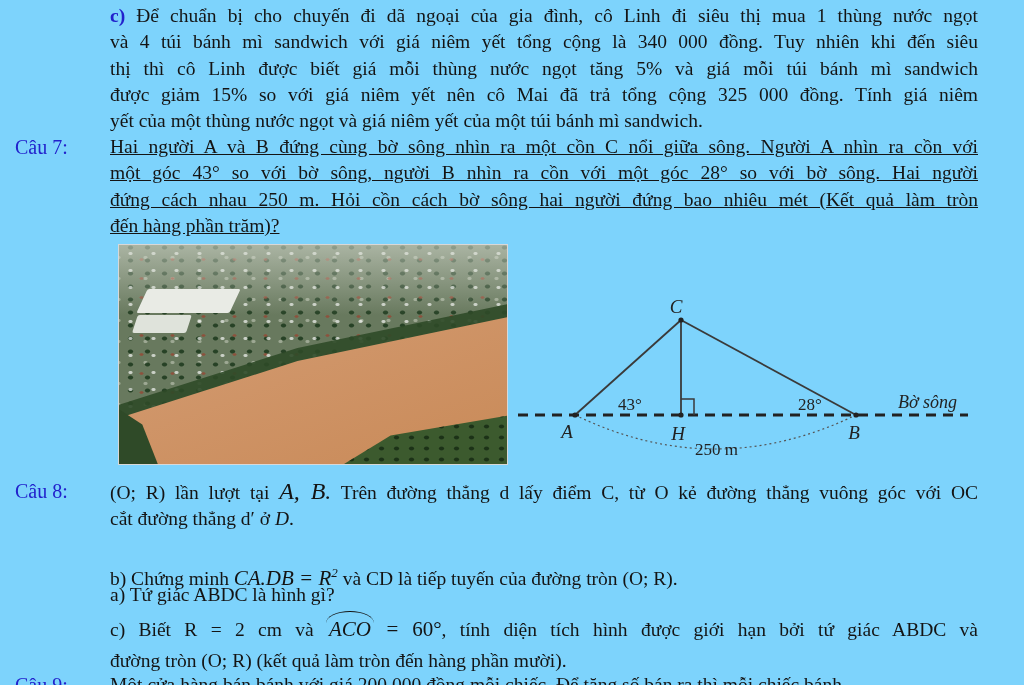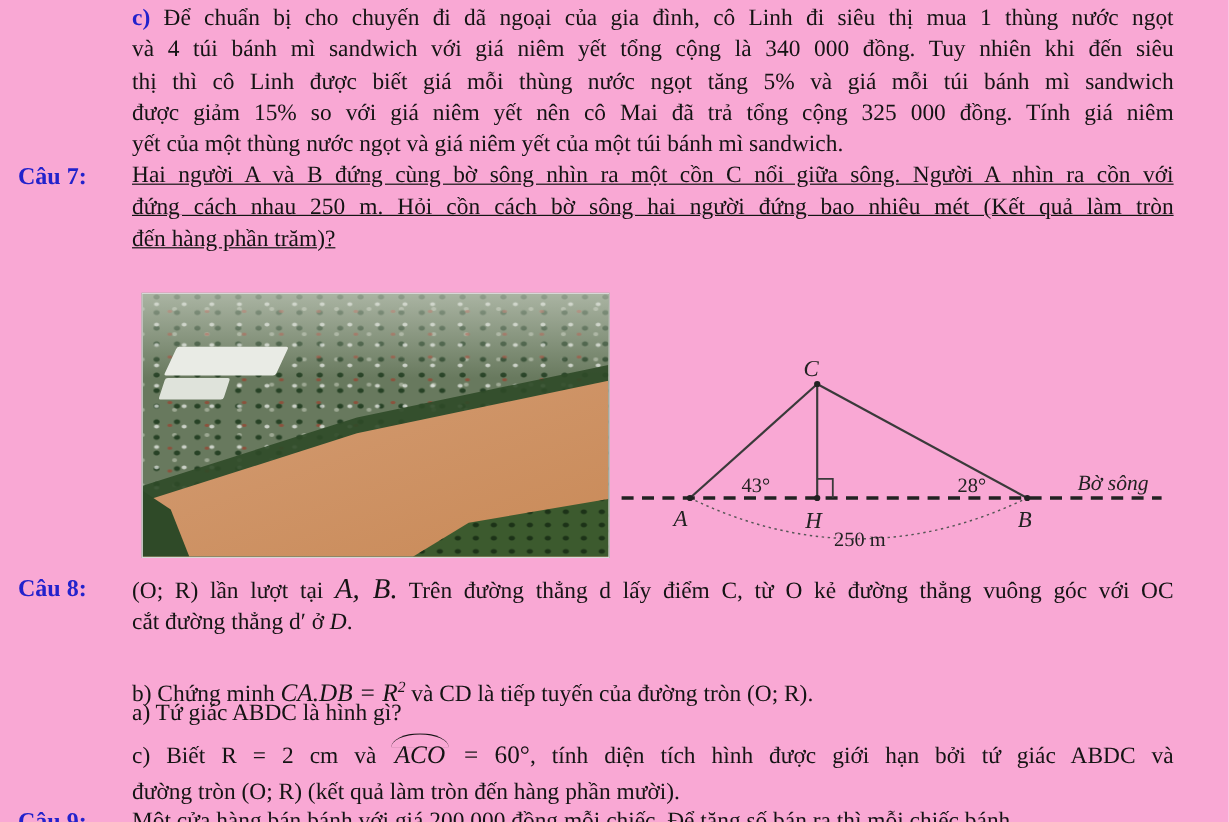"c) Để chuẩn bị cho" .page { background: #f9a8d4 -> #7dd3fc }
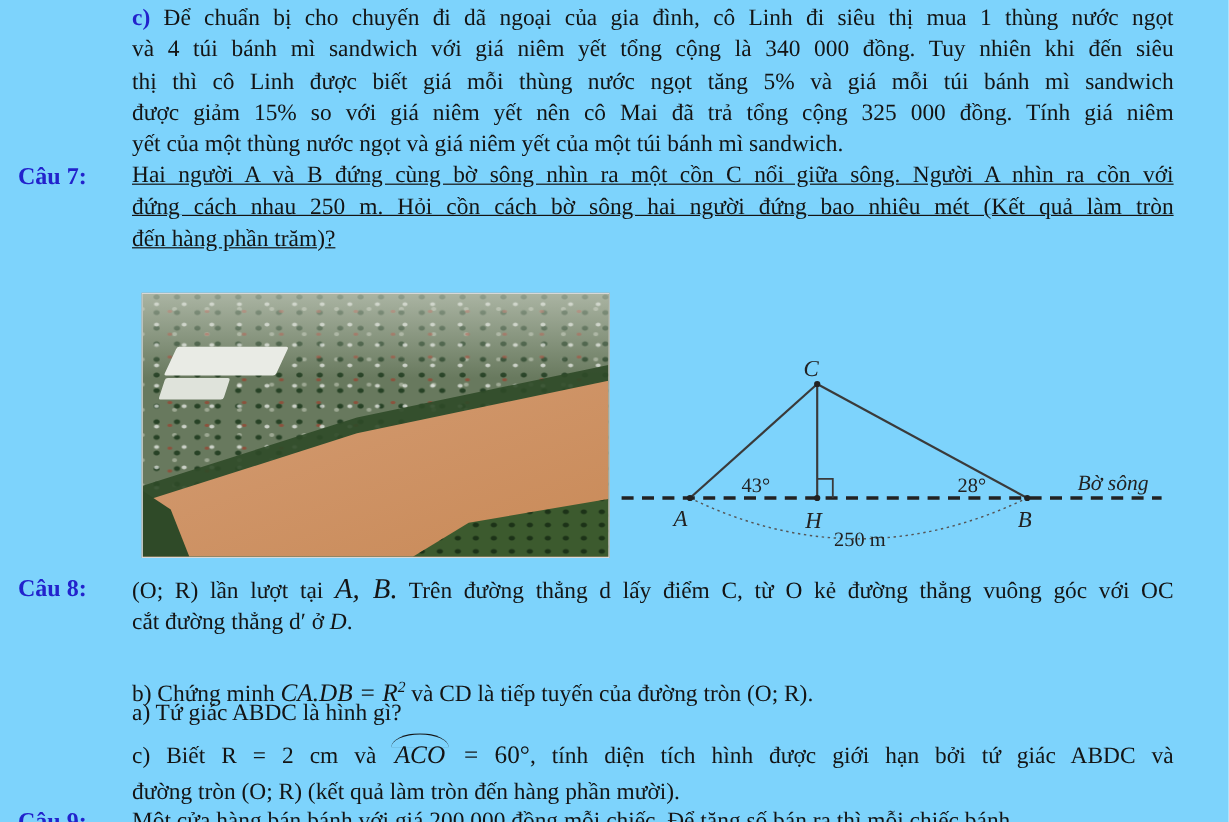"Câu 7:" .qlabel { font-weight: bold -> normal }
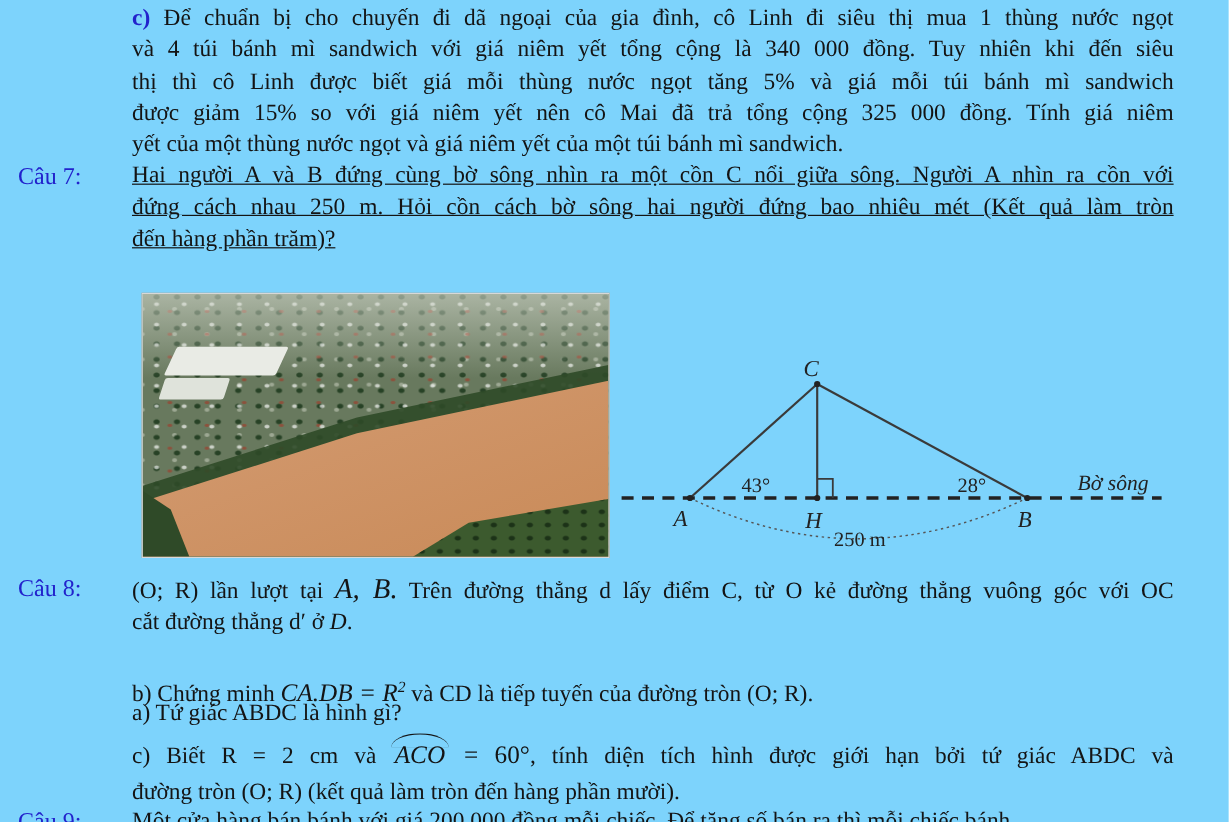"một góc 43° so với" div.jline { html: none -> <div>một góc 43° so với bờ sông, người B nhìn ra cồn với một góc 28° so với bờ sông. Hai người</div> }
